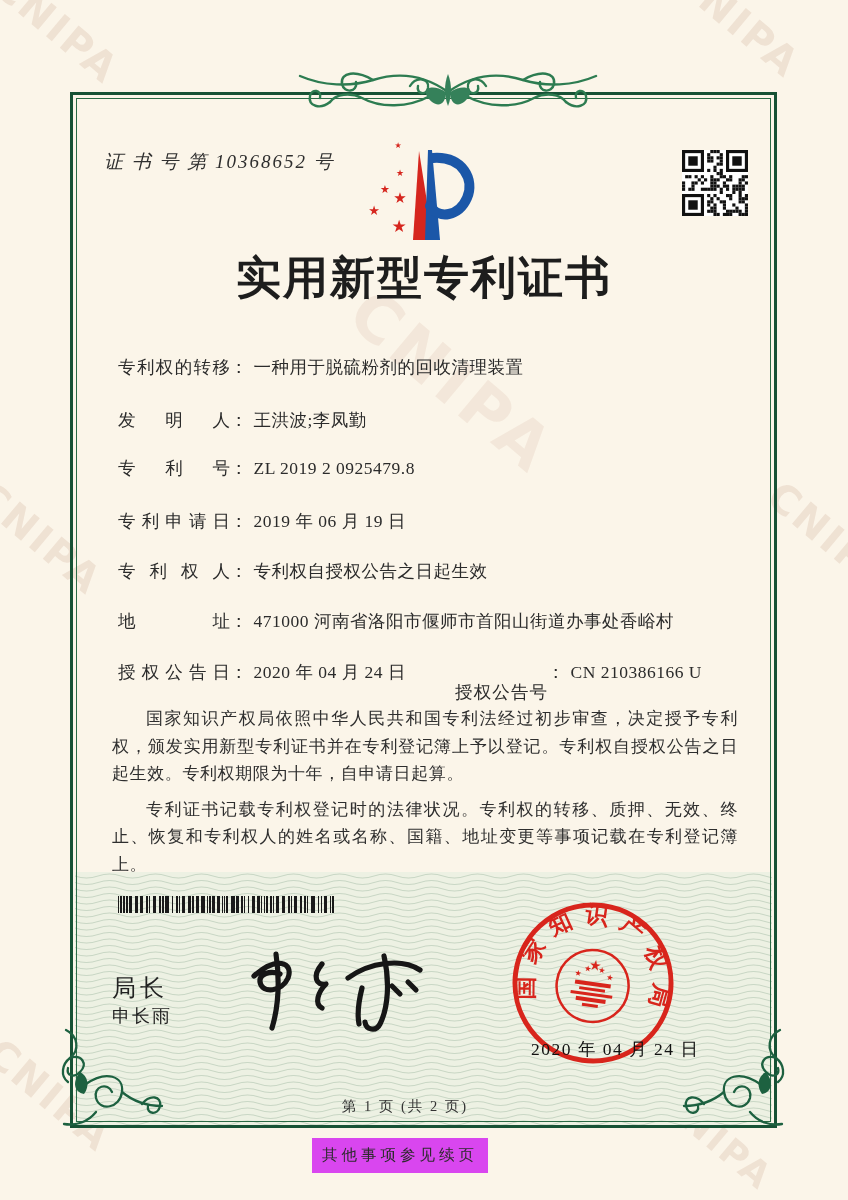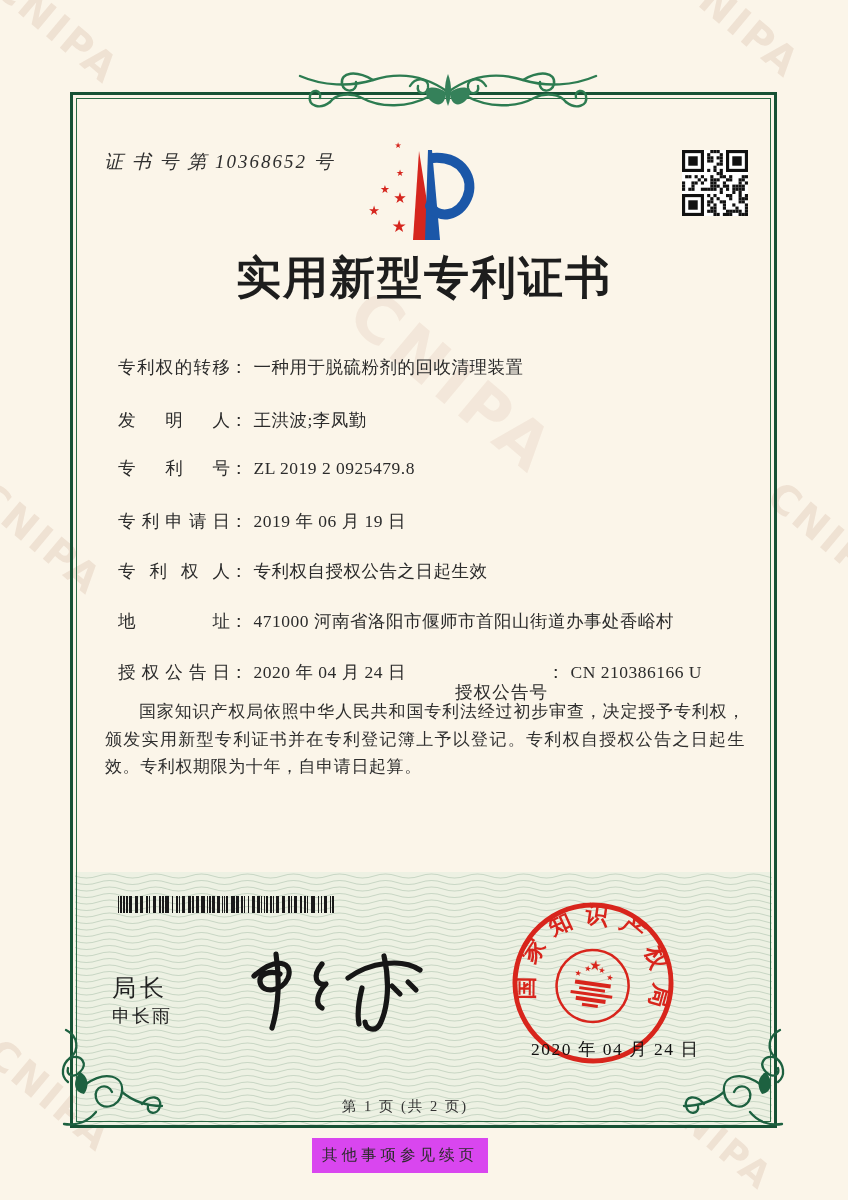"国家知识产权局依照中华人民共和国专利法经过初步审查，决定授予专利权，颁发实用新型" .paras p { margin: 1px -> 8px }
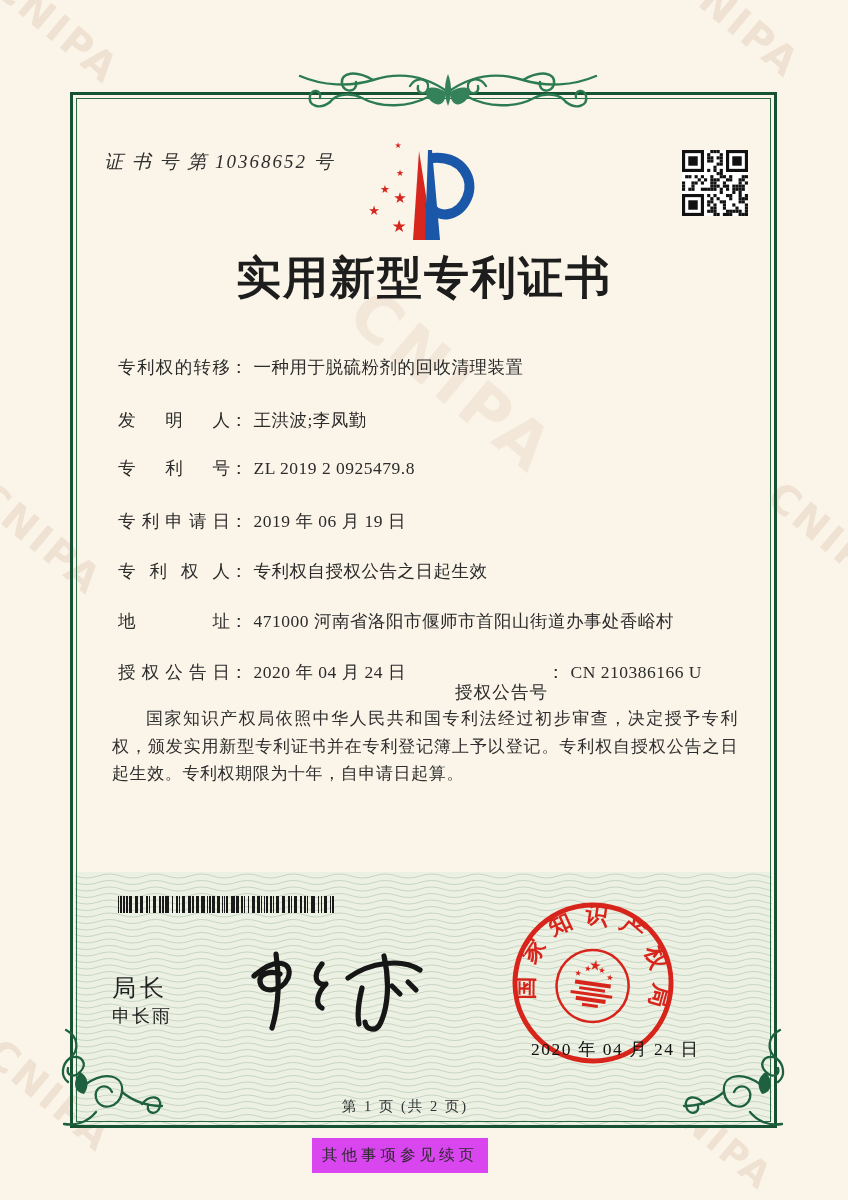"专利证书记载专利权登记时的法律状况。专利权的转移、质押、无效、终止、恢复和专利权" p { html: none -> <p>专利证书记载专利权登记时的法律状况。专利权的转移、质押、无效、终止、恢复和专利权人的姓名或名称、国籍、地址变更等事项记载在专利登记簿上。</p> }
